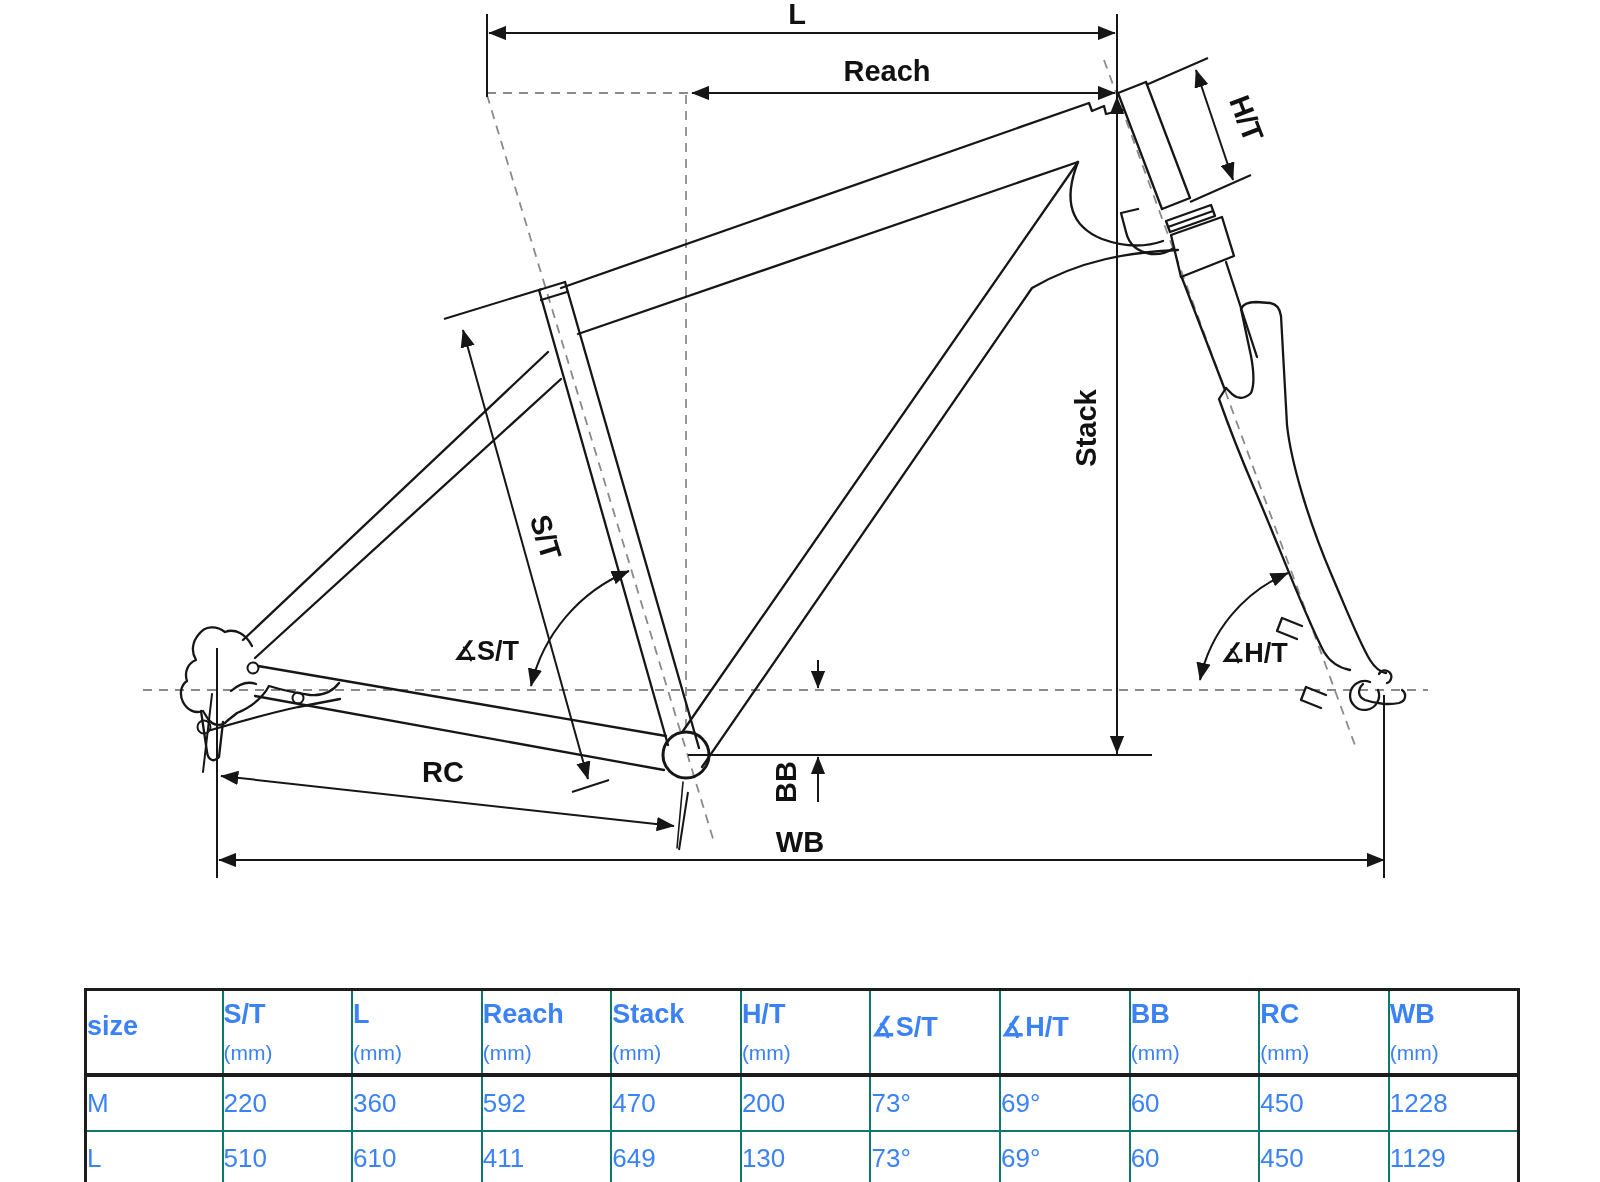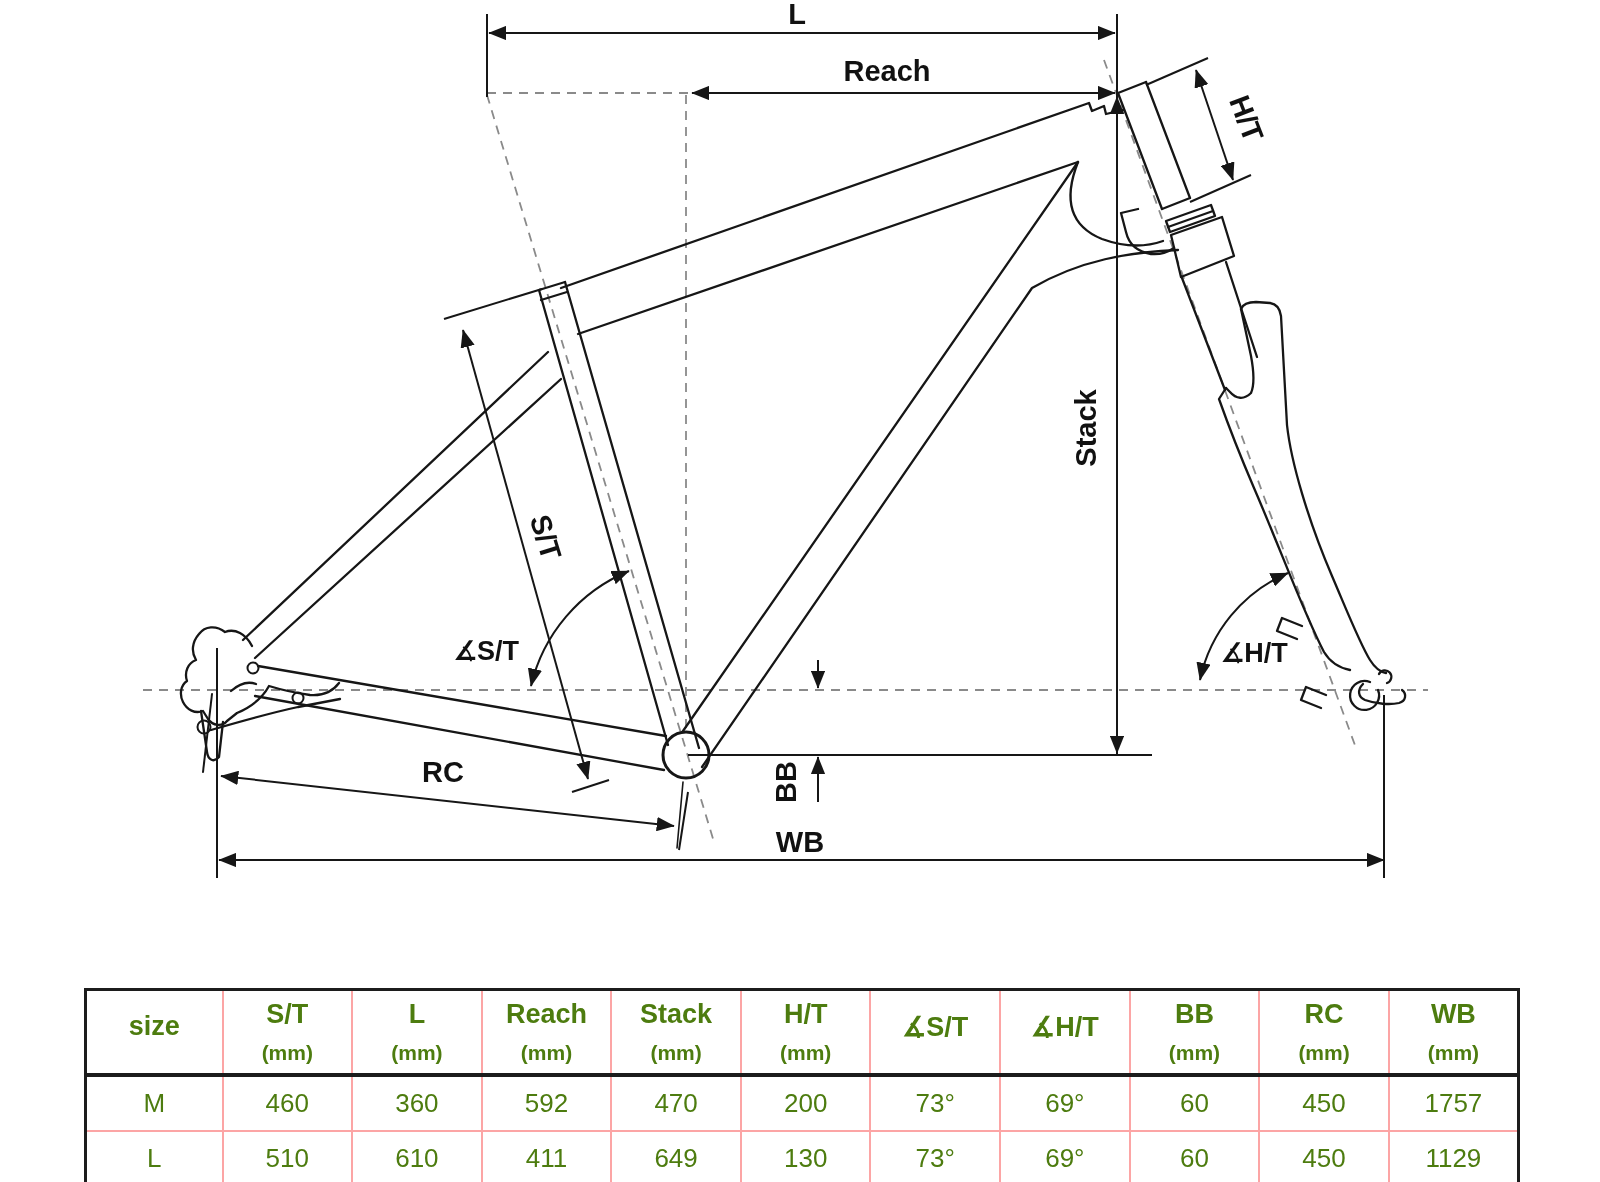"size" table.geo th, table.geo td { border: 2px solid #fca5a5 -> 2px solid #0f766e; color: #4d7c0f -> #3b82f6; text-align: center -> left }
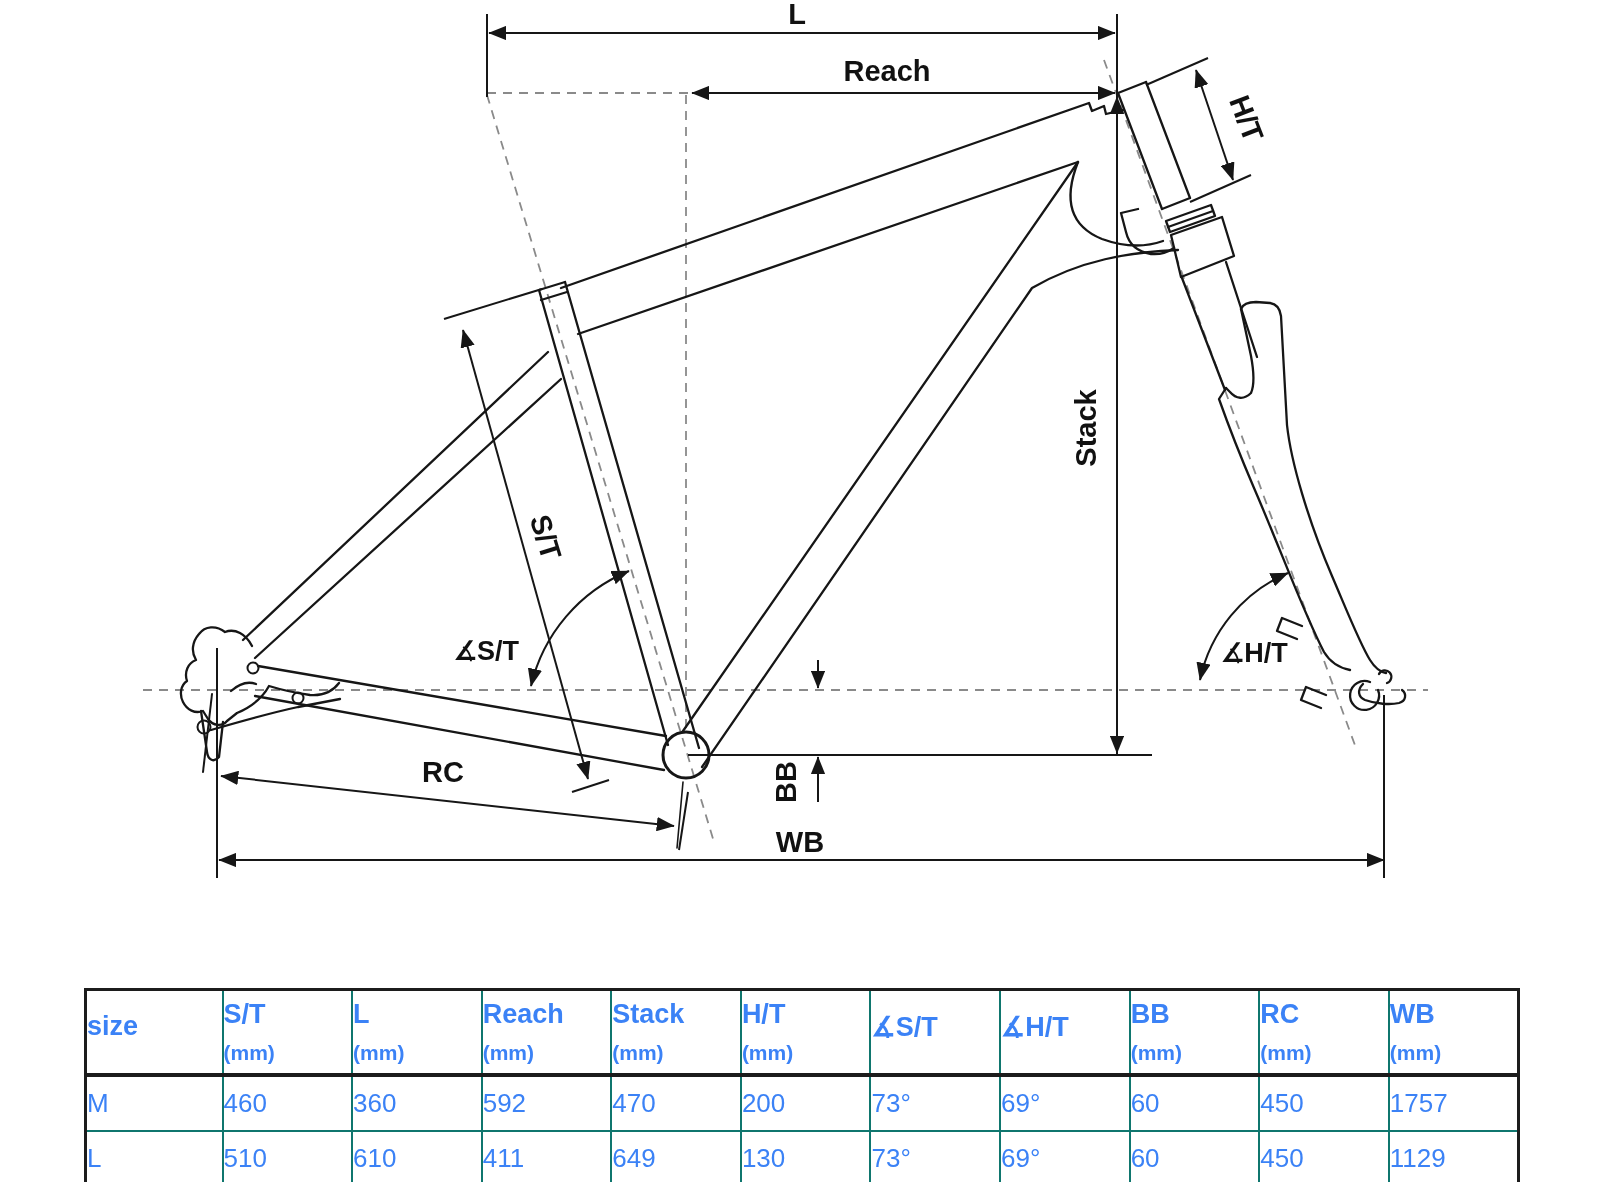"(mm)" table.geo thead th .unit { font-weight: bold -> normal }
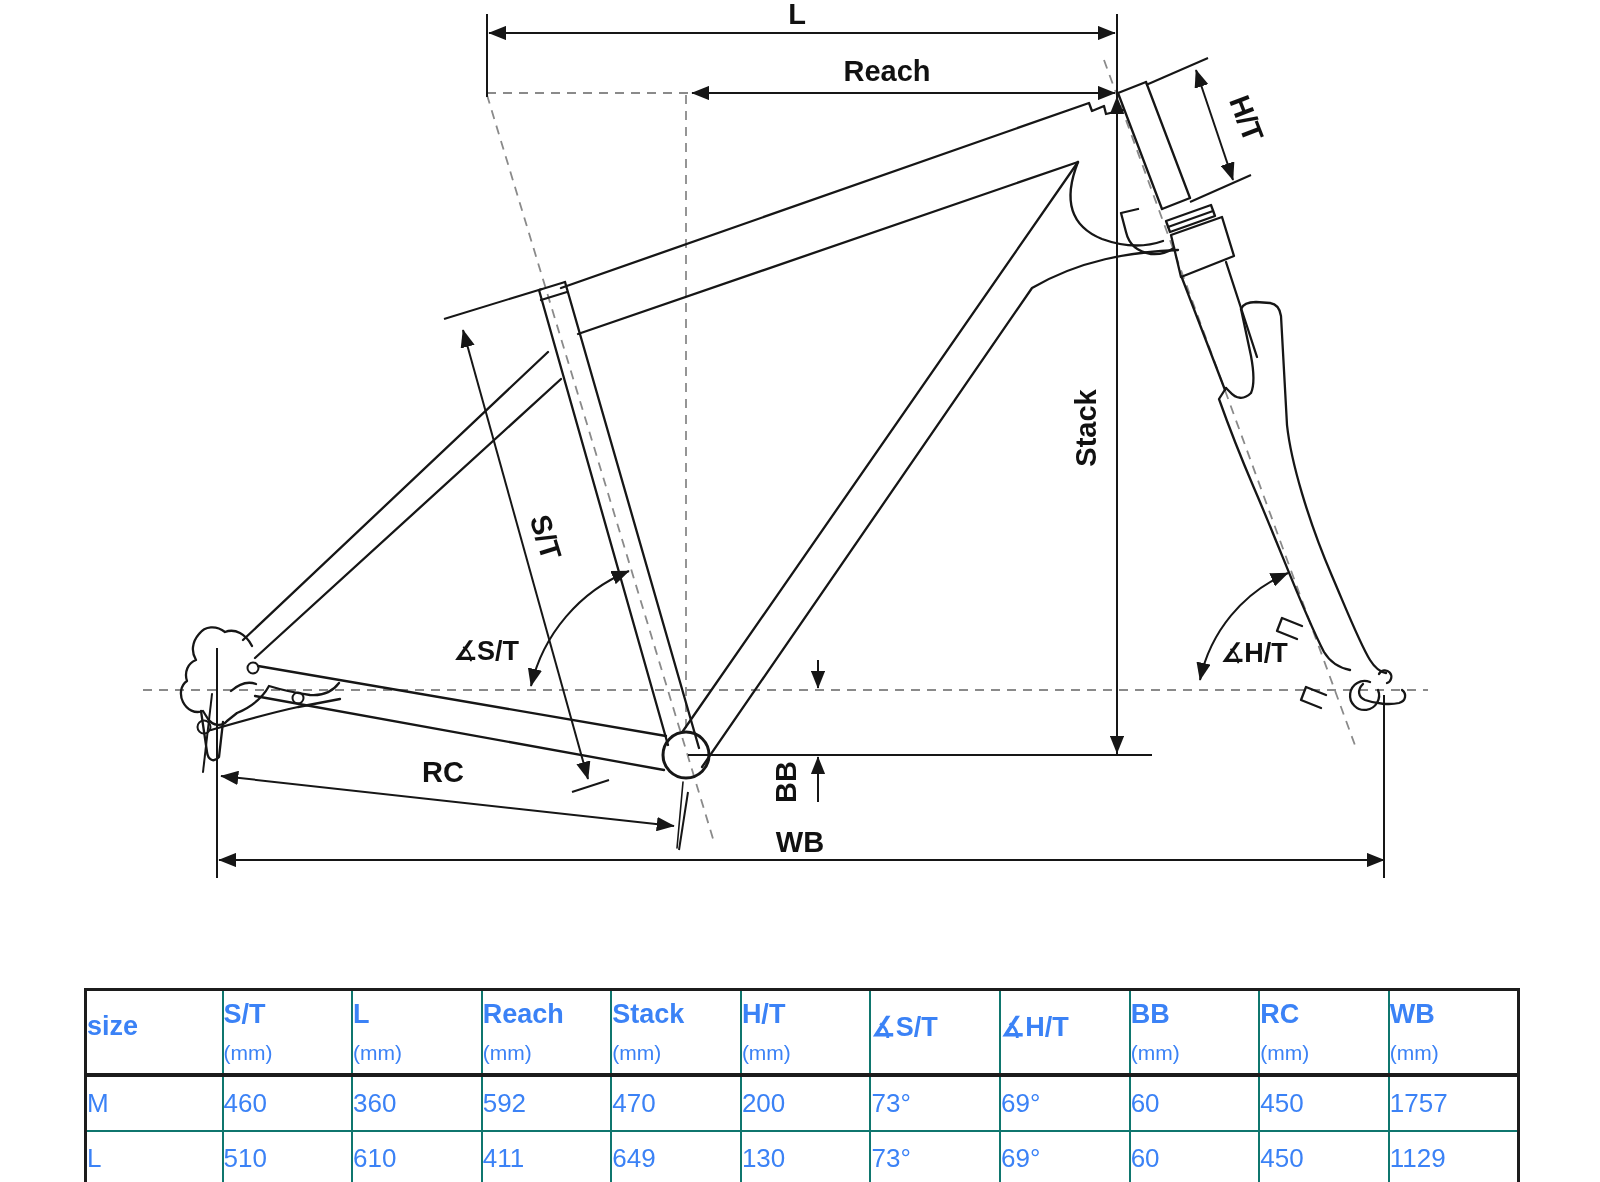"460" td { text: 460 -> 220 }
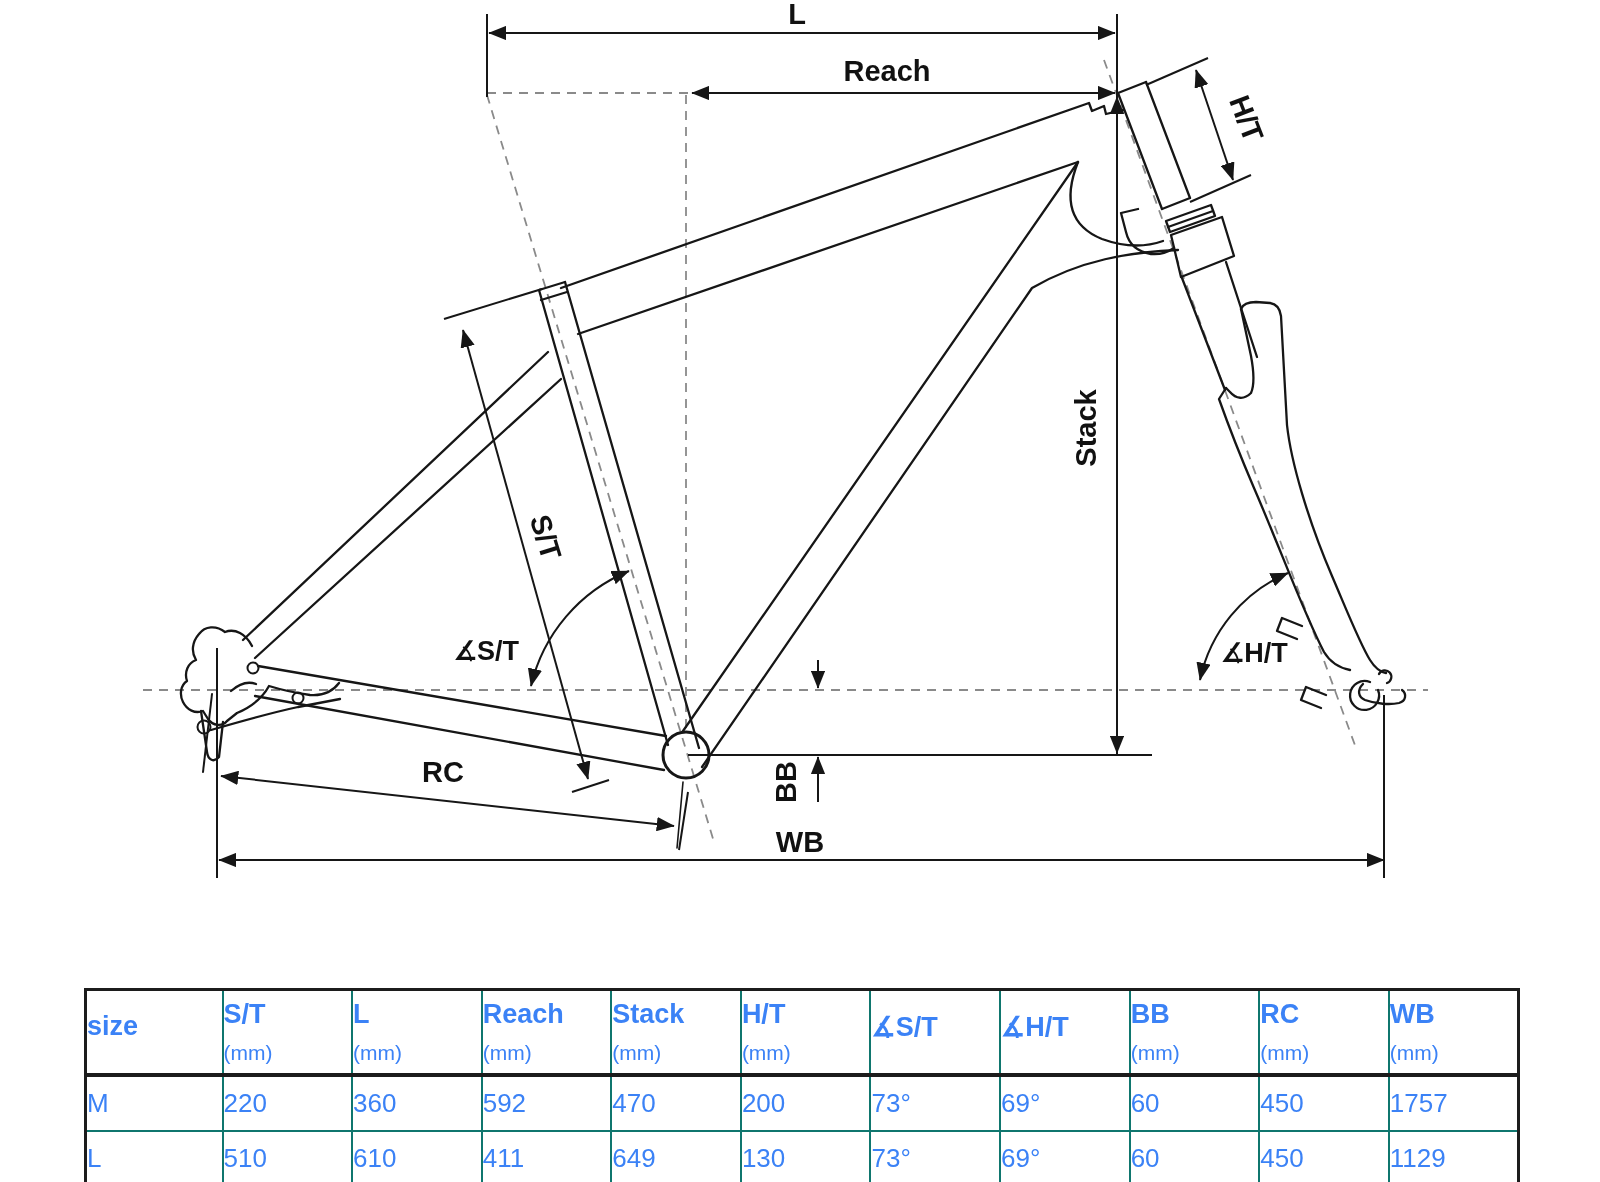"1757" td { text: 1757 -> 1228 }
